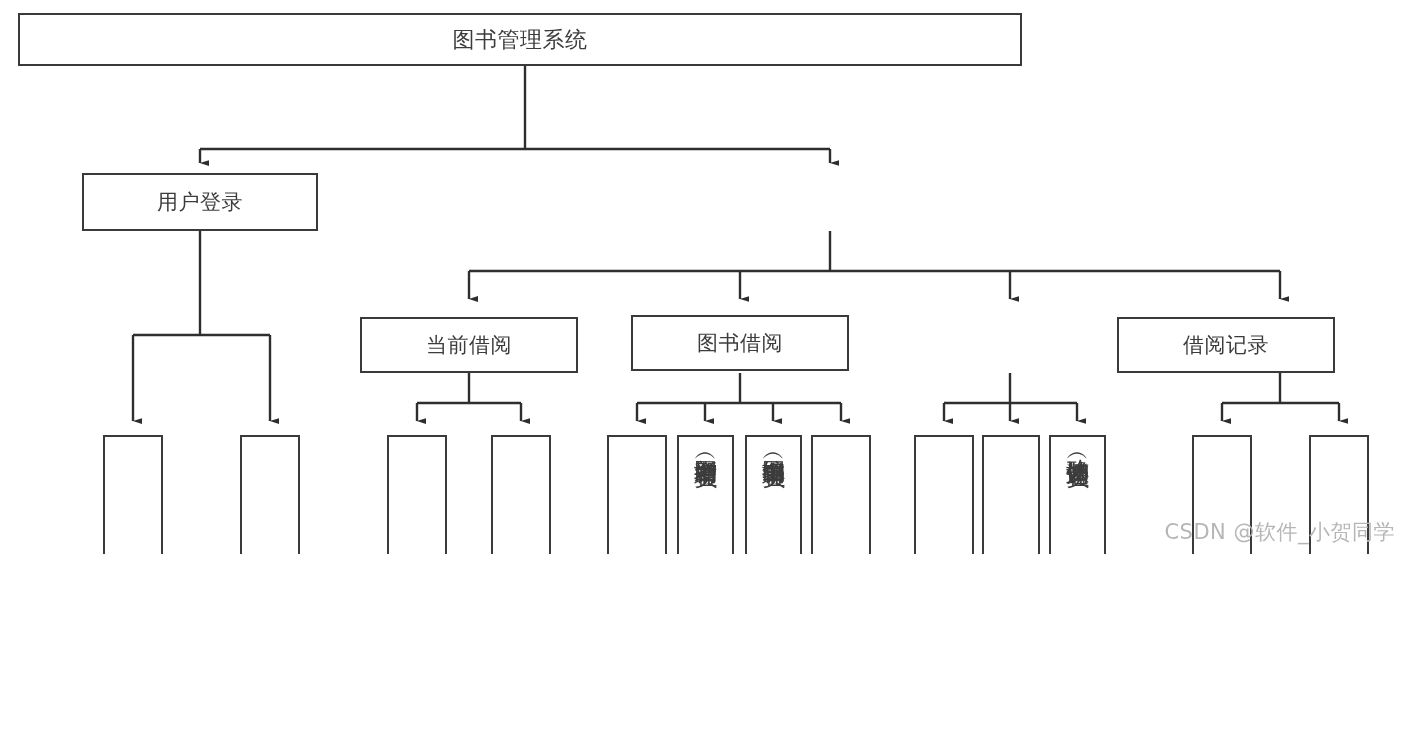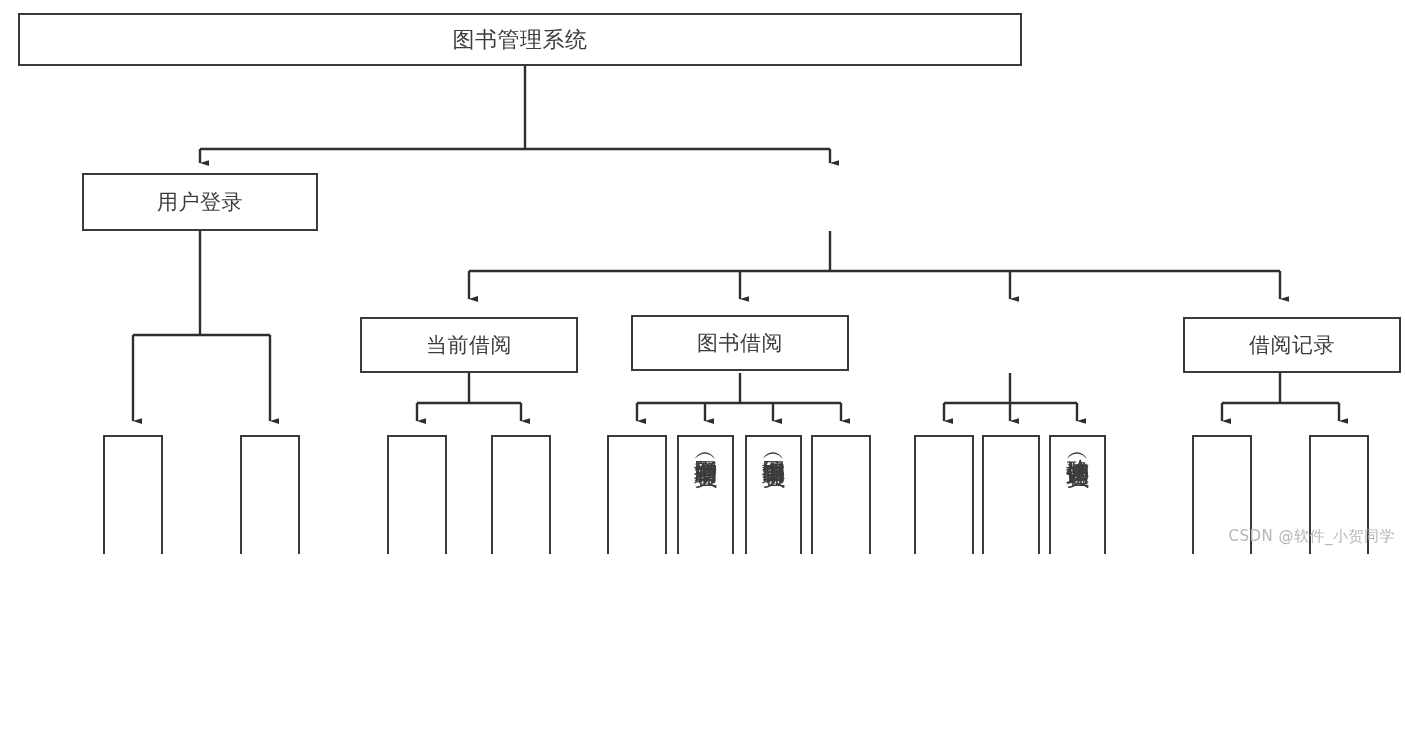"借阅记录" div.node { left: 1183px -> 1117px }
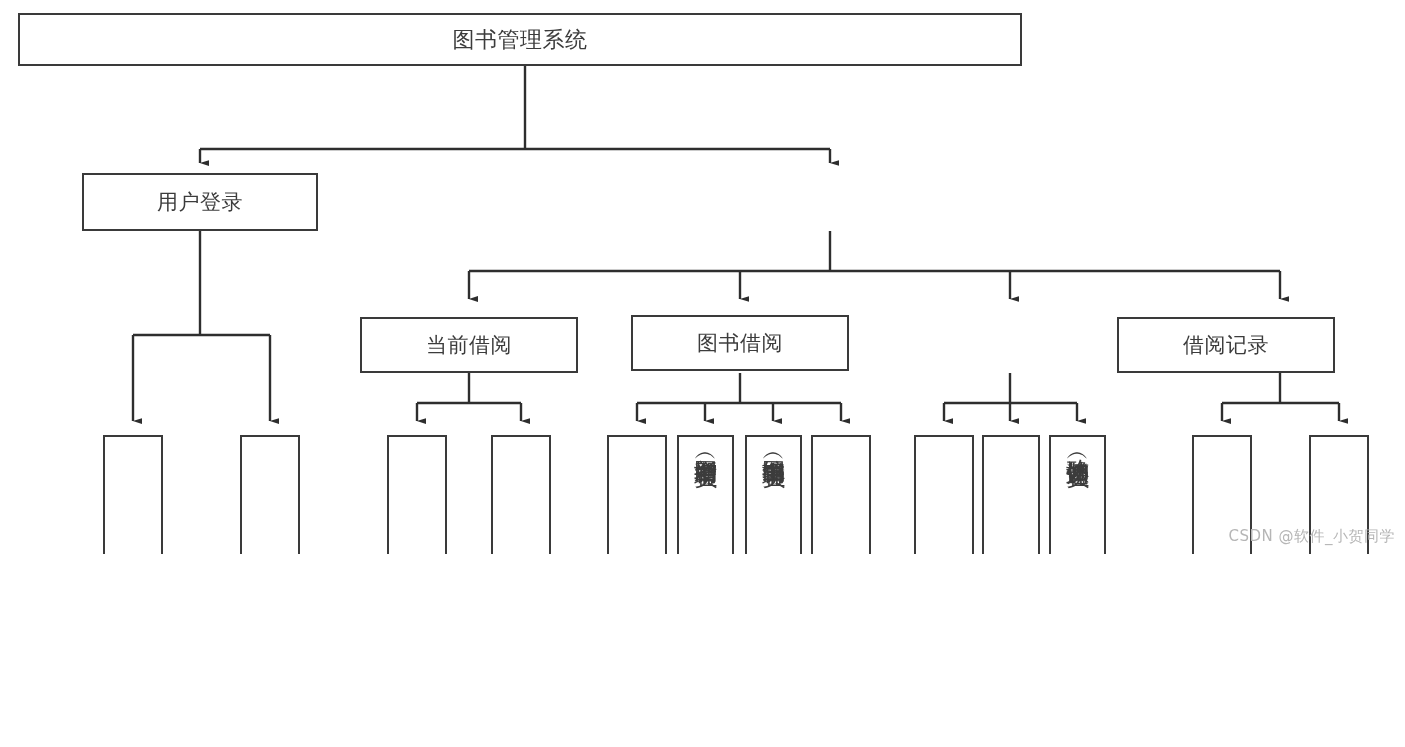"CSDN @软件_小贺同学" .watermark { font-size: 15px -> 21px }
